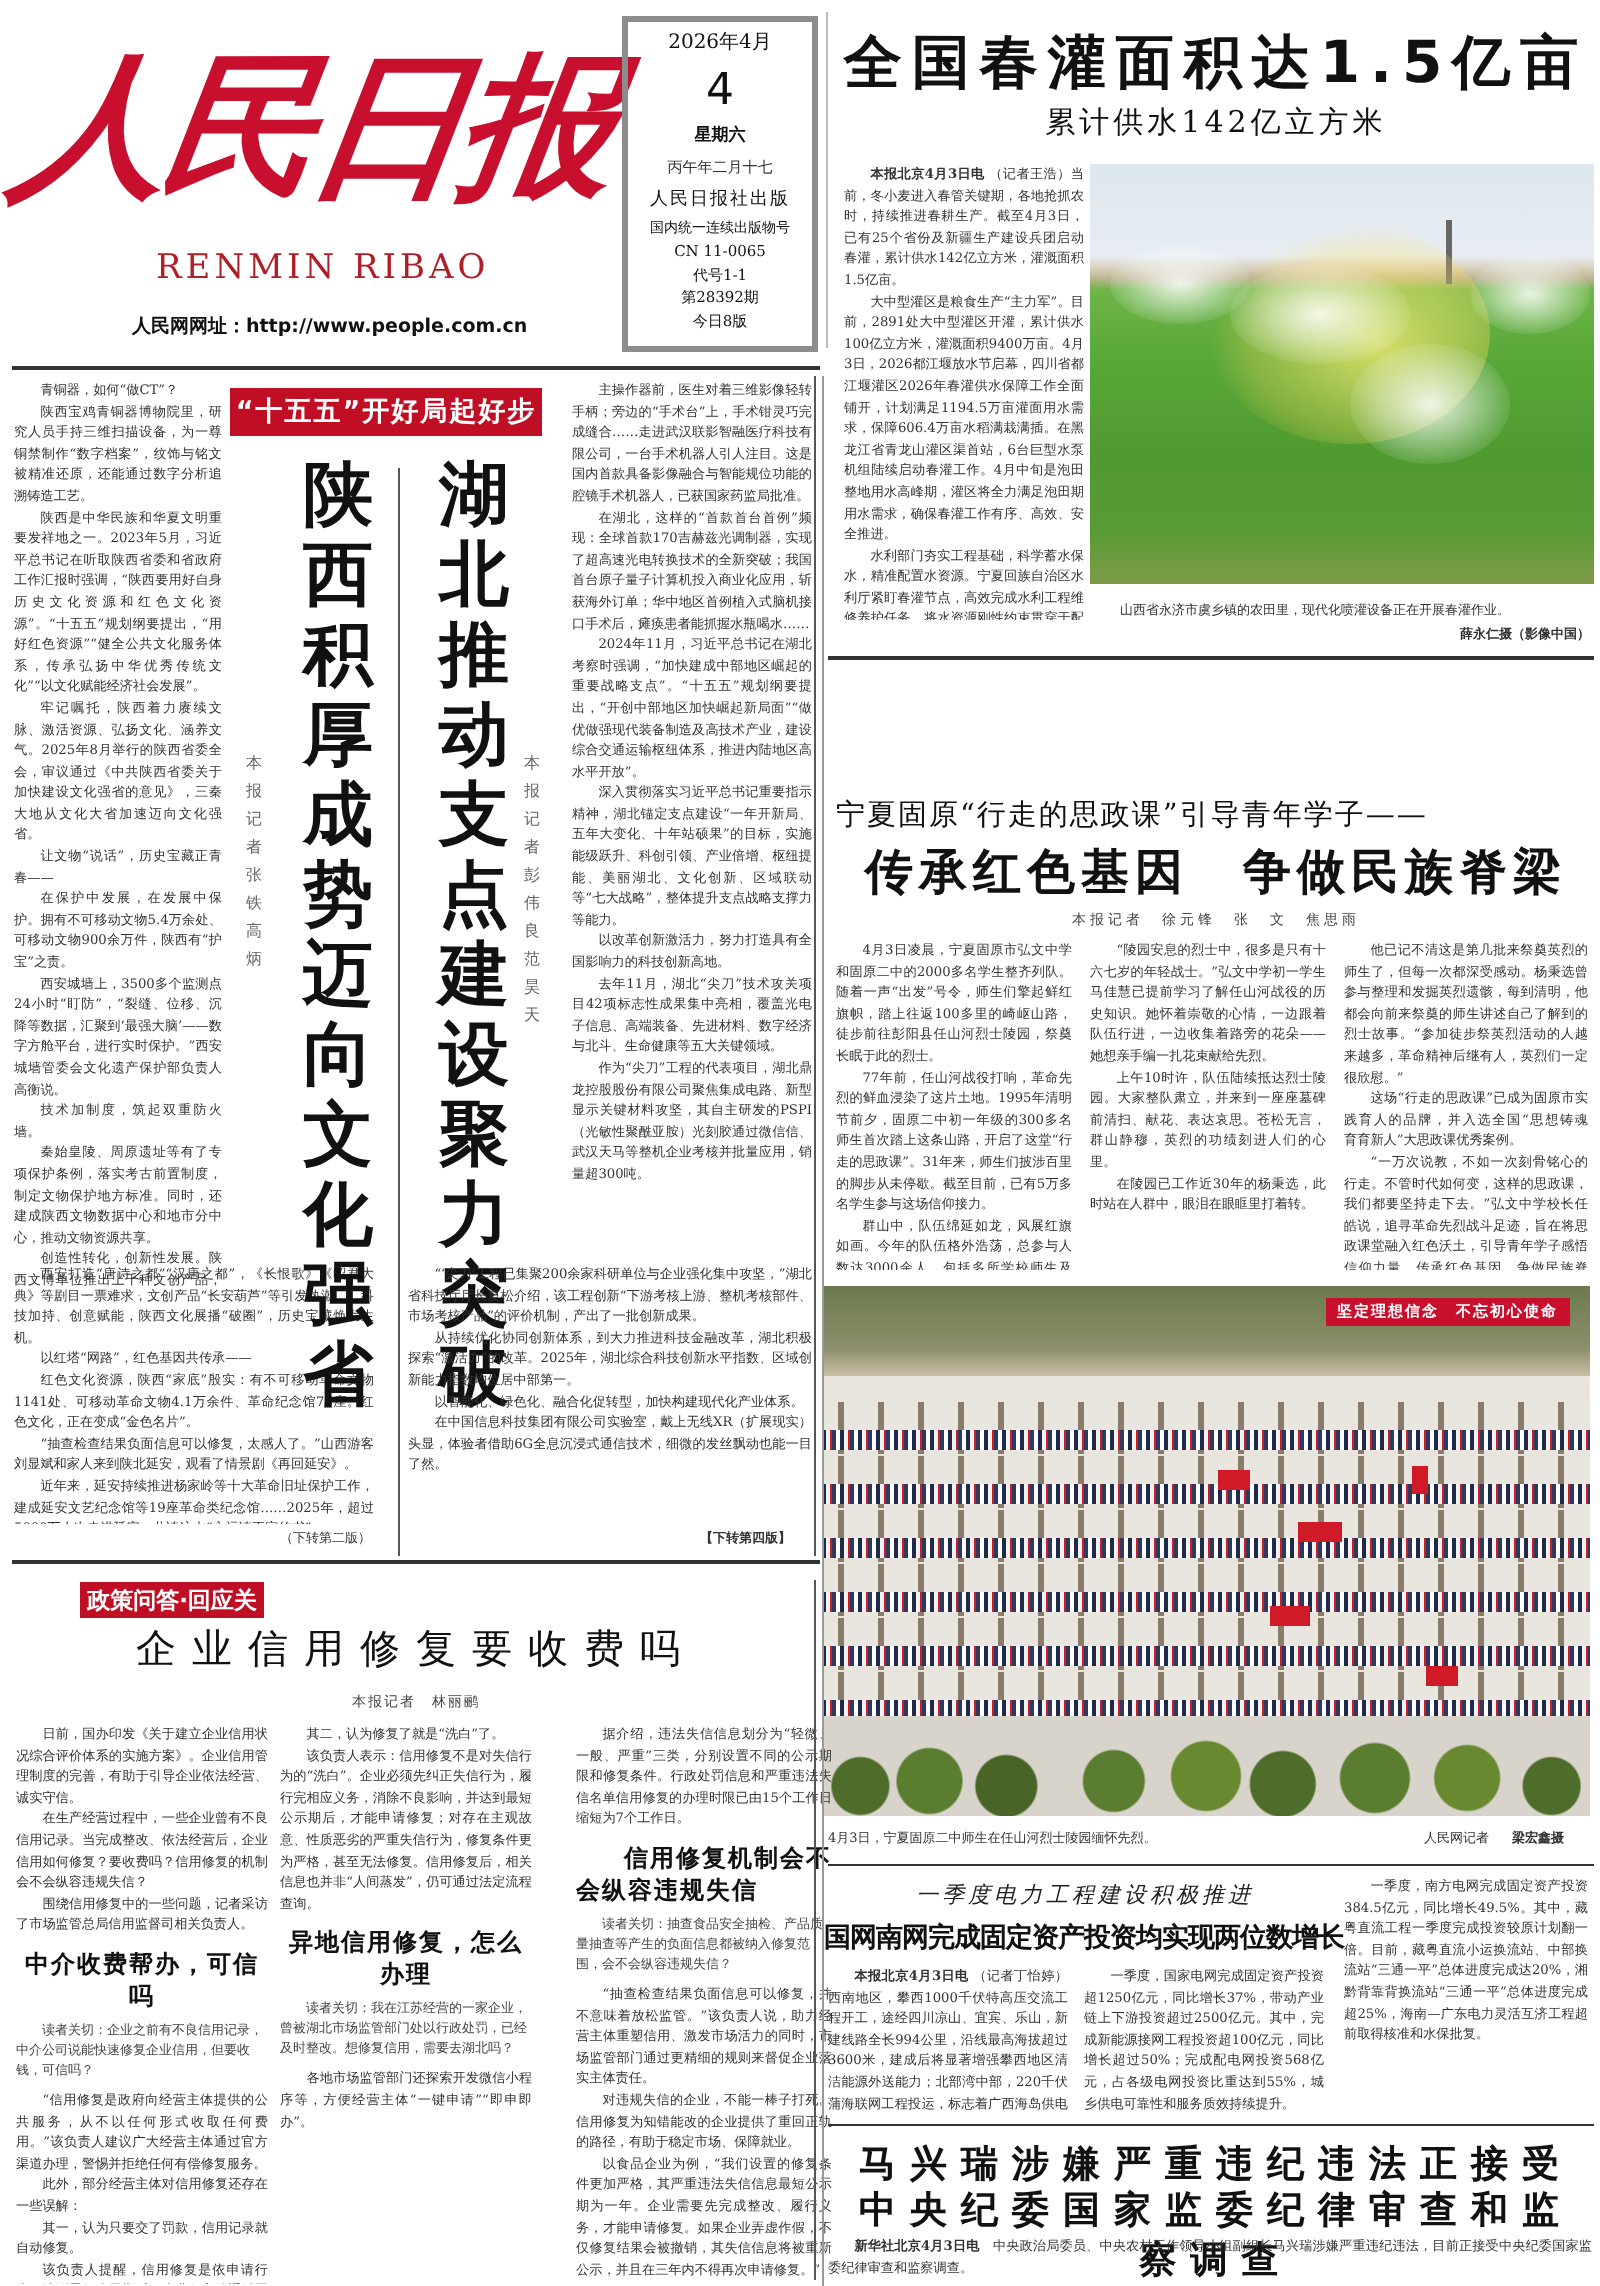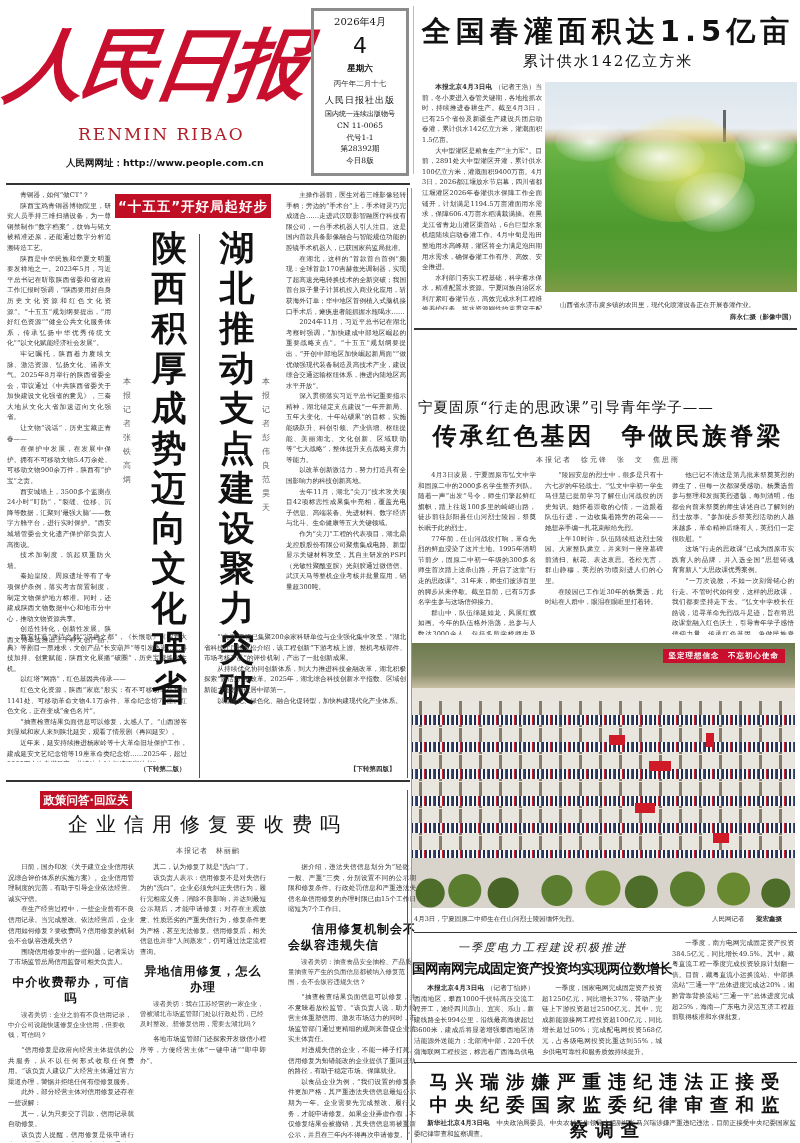"星期六" .db-wd { font-family: none -> Liberation Mono, monospace }
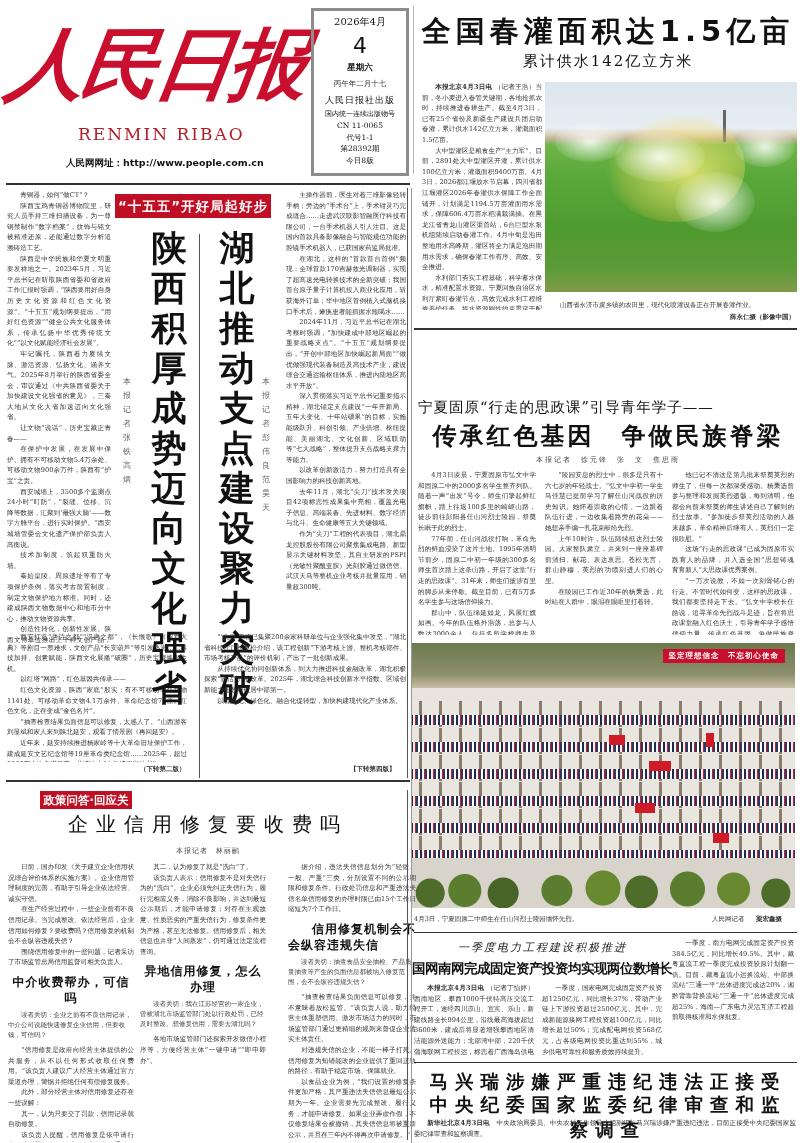"在中国信息科技集团有限公司实验室，戴上无线XR（扩展现实）头显，体验者借助6G全" p { html: none -> <p>在中国信息科技集团有限公司实验室，戴上无线XR（扩展现实）头显，体验者借助6G全息沉浸式通信技术，细微的发丝飘动也能一目了然。</p> }
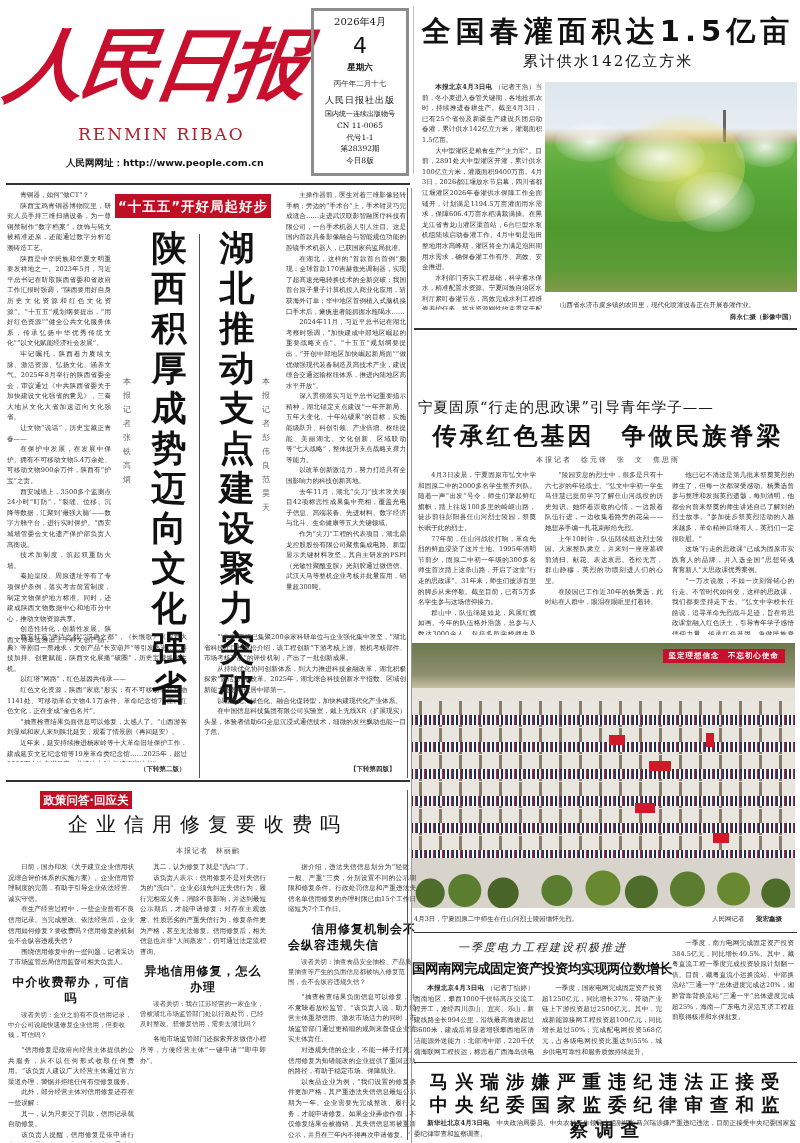"（下转第二版）" div.abs { font-weight: bold -> normal }
